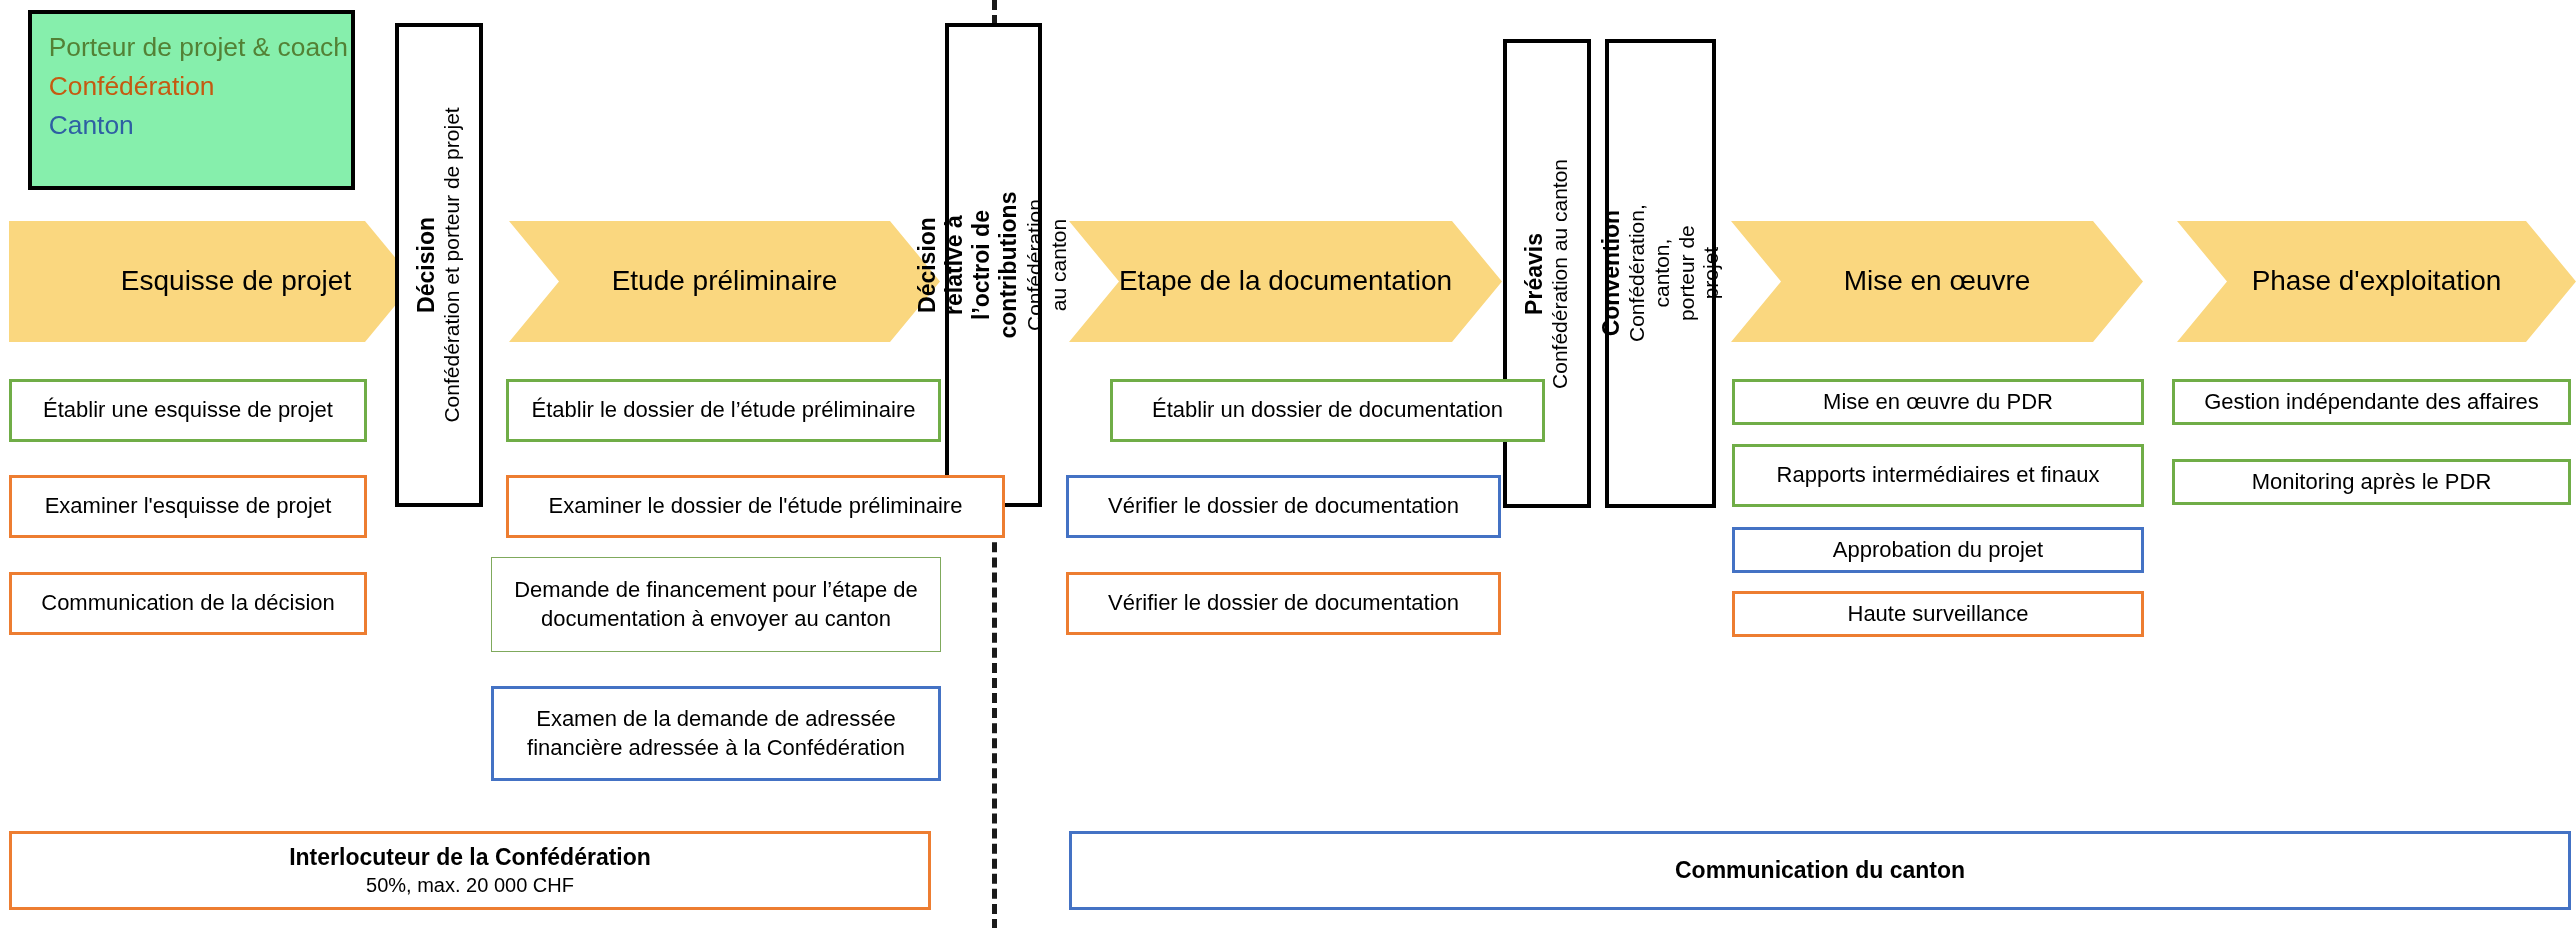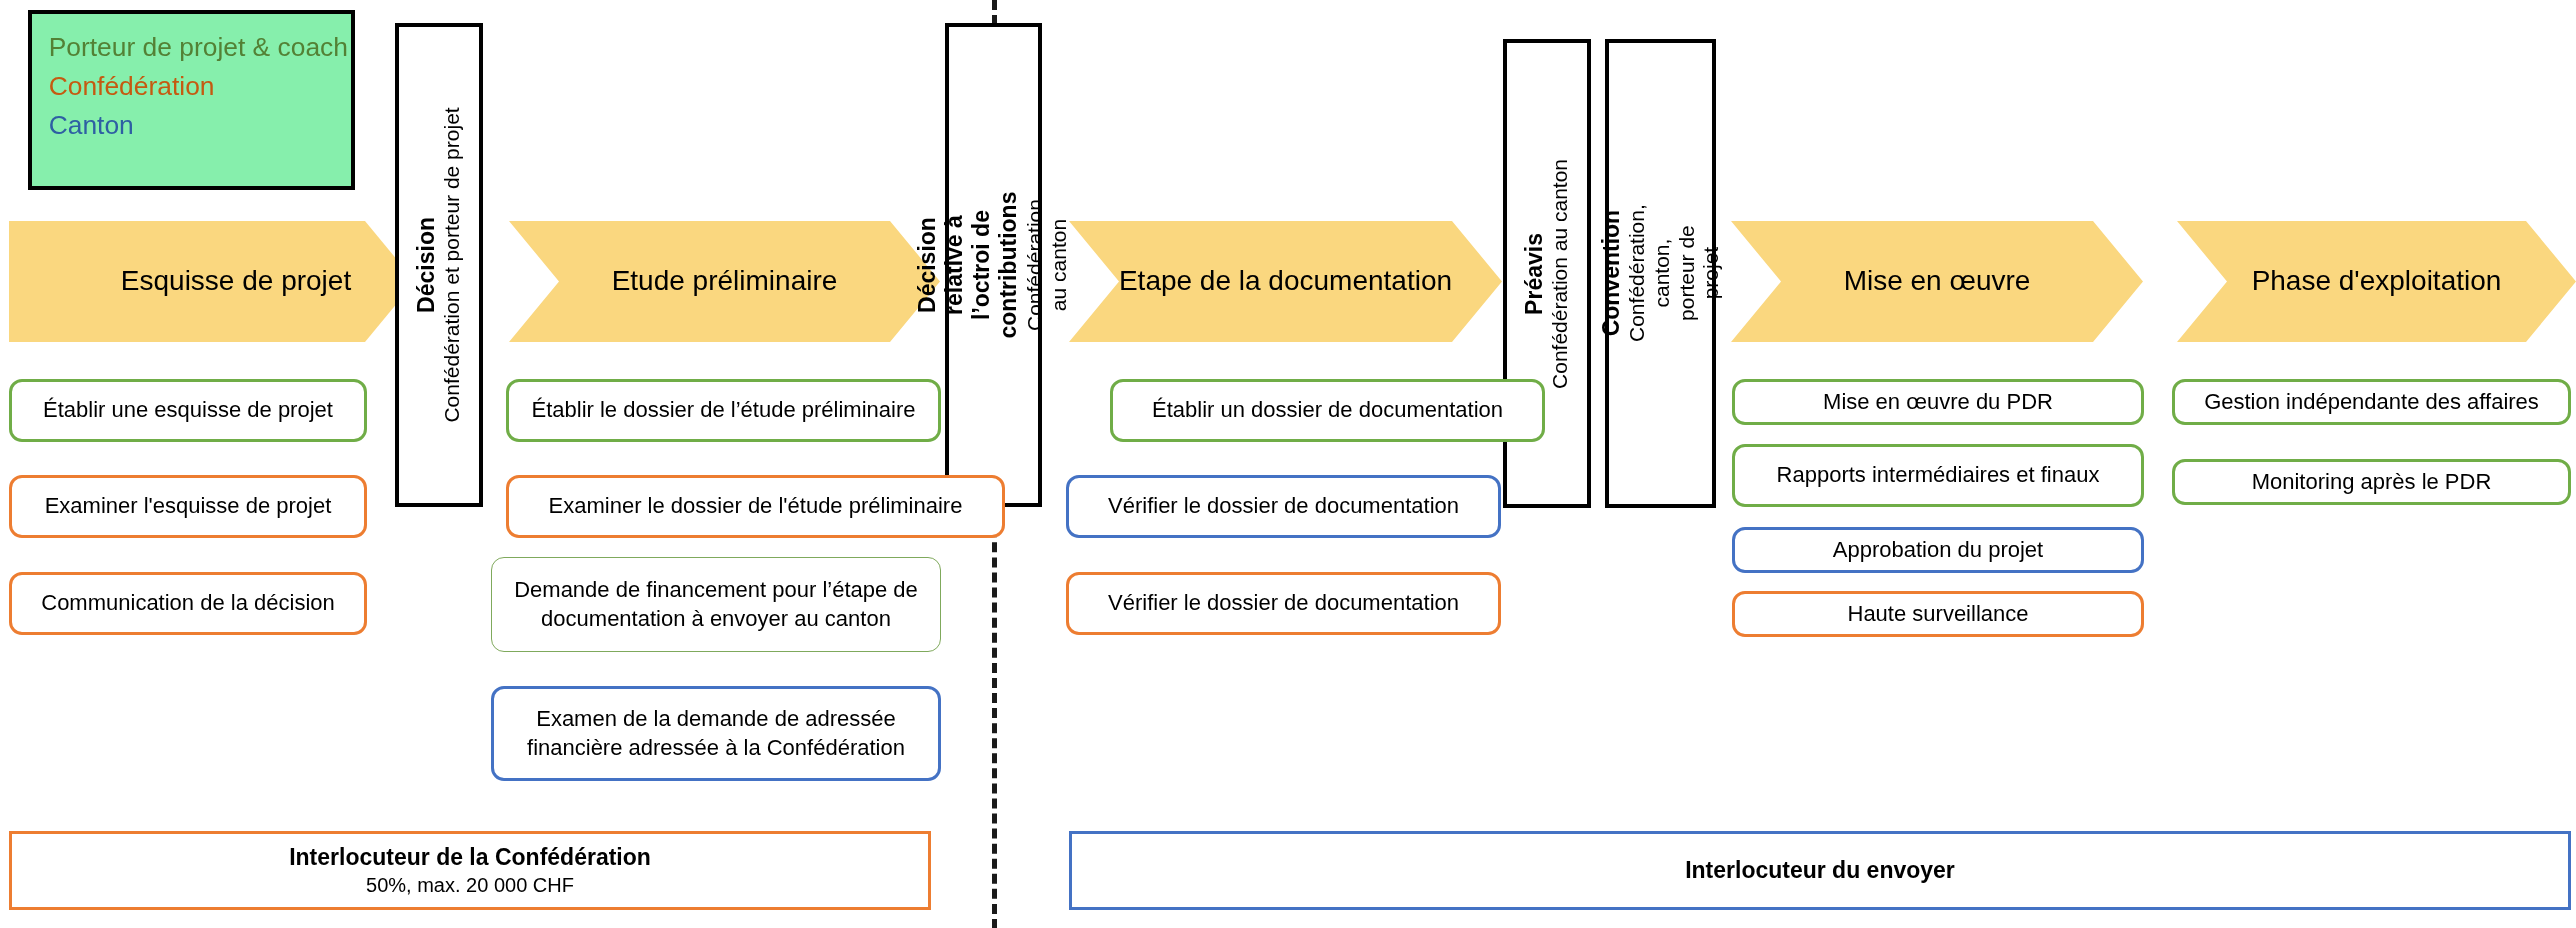"Établir une esquisse de projet" .task { border-radius: 13px -> none }
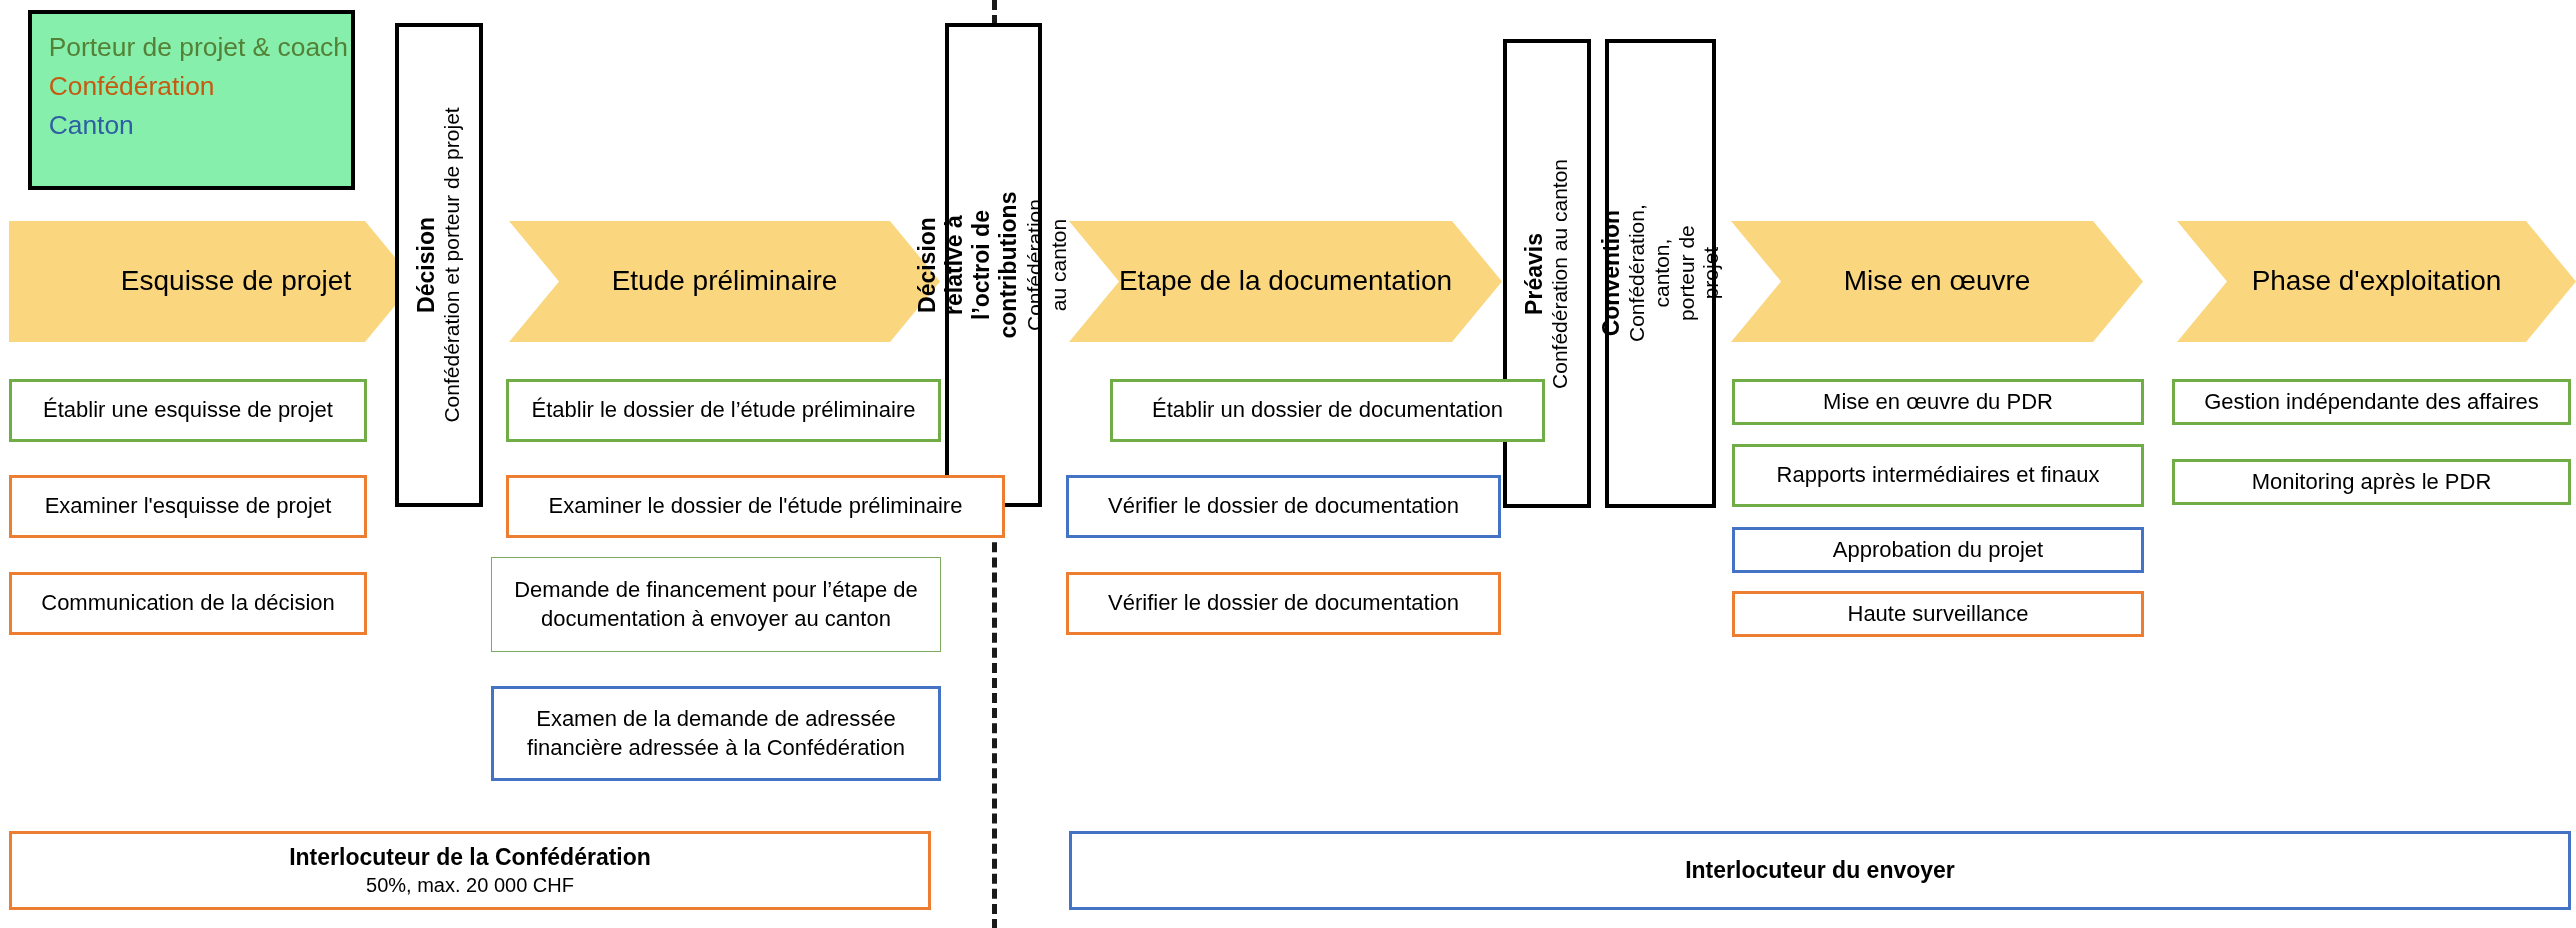"Interlocuteur du envoyer" div.foot-t1 { text: Interlocuteur du envoyer -> Communication du canton }
